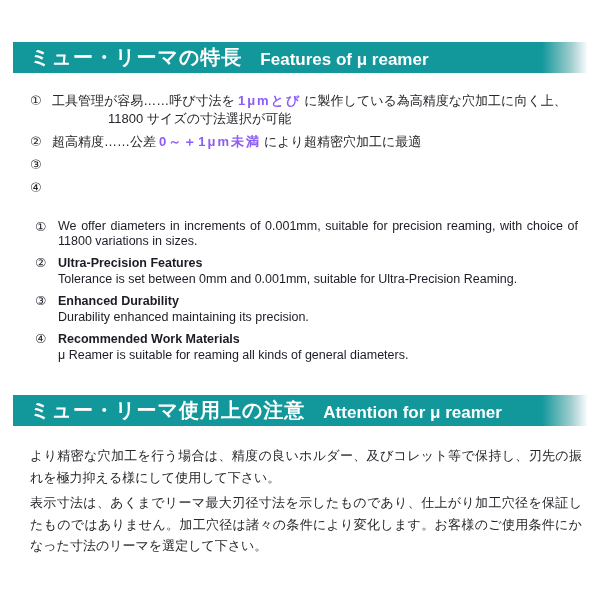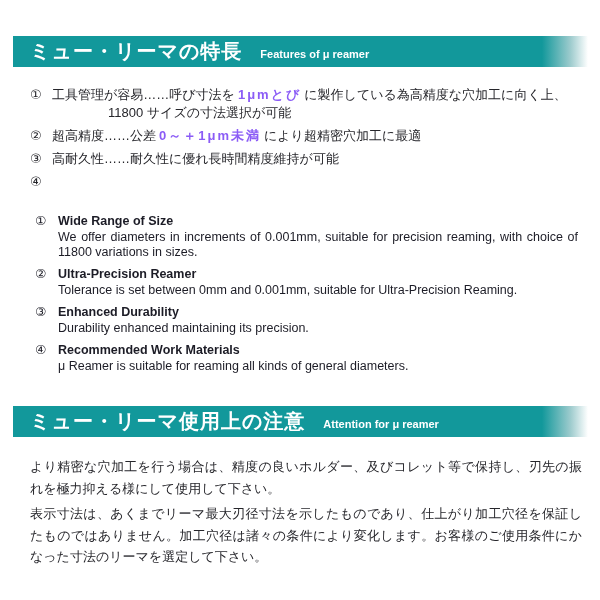"ミュー・リーマの特長" .bar { margin-top: none -> 6px }
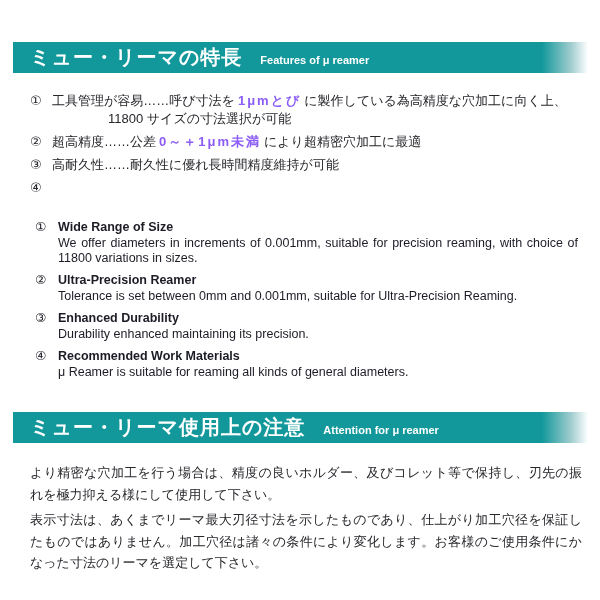"Features of μ reamer" .bar-en { font-size: 11px -> 17px }
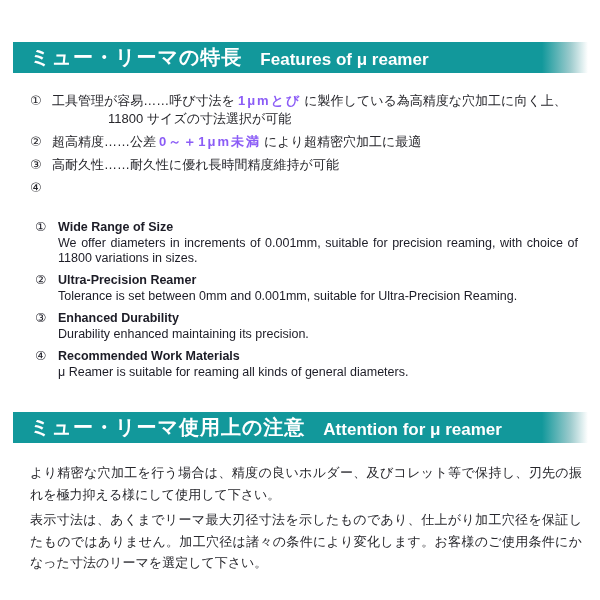"高耐久性……耐久性に優れ長時間精度維持が可能" span { html: <span>高耐久性……耐久性に優れ長時間精度維持が可能</span> -> none }
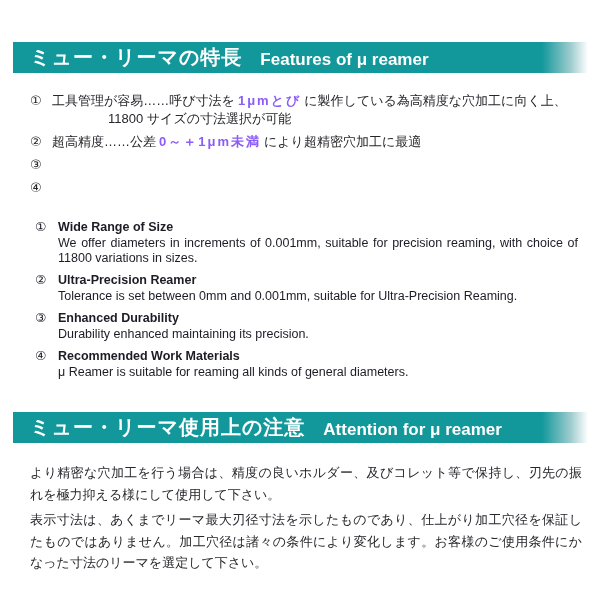"Wide Range of Size" div.en-title { html: <div>Wide Range of Size</div> -> none }
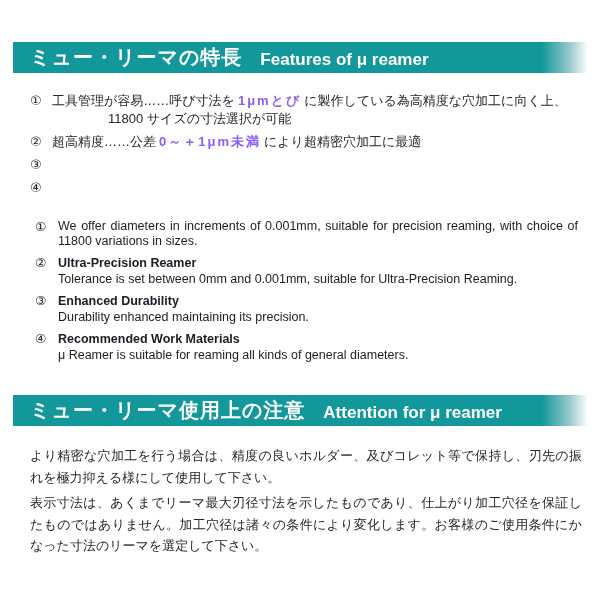"Ultra-Precision Reamer" div.en-title { text: Reamer -> Features }
